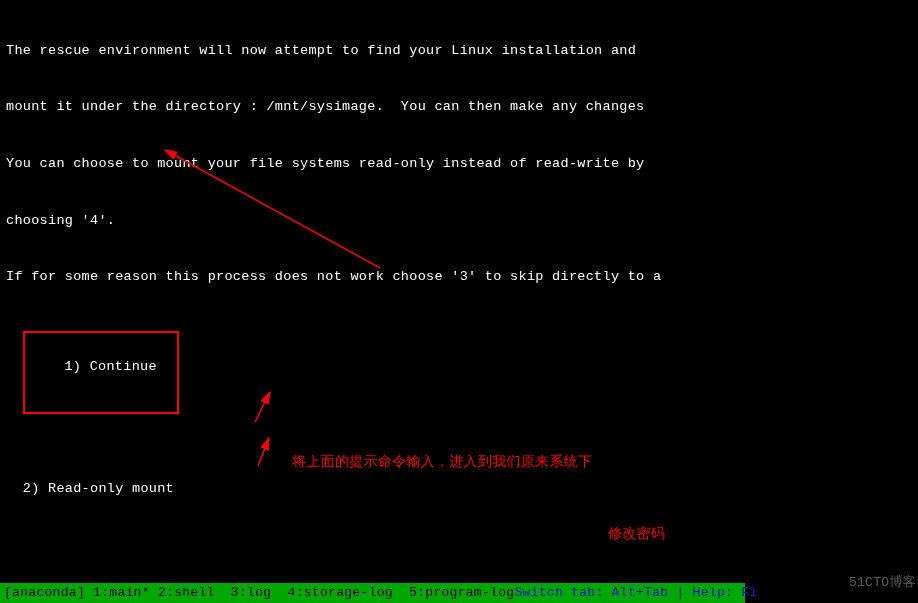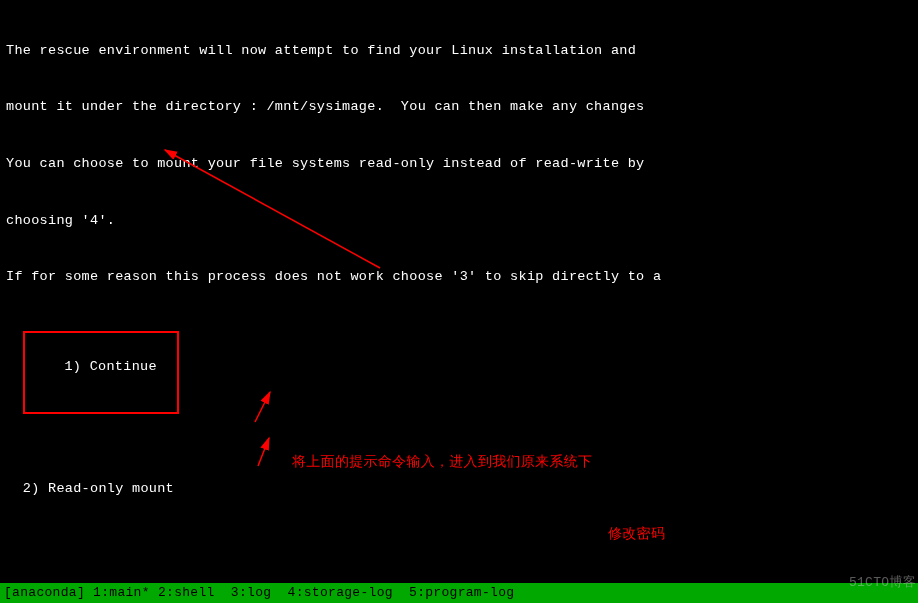"[anaconda] 1:main* 2:shell 3:log" .bottom-bar { width: 918px -> 745px }
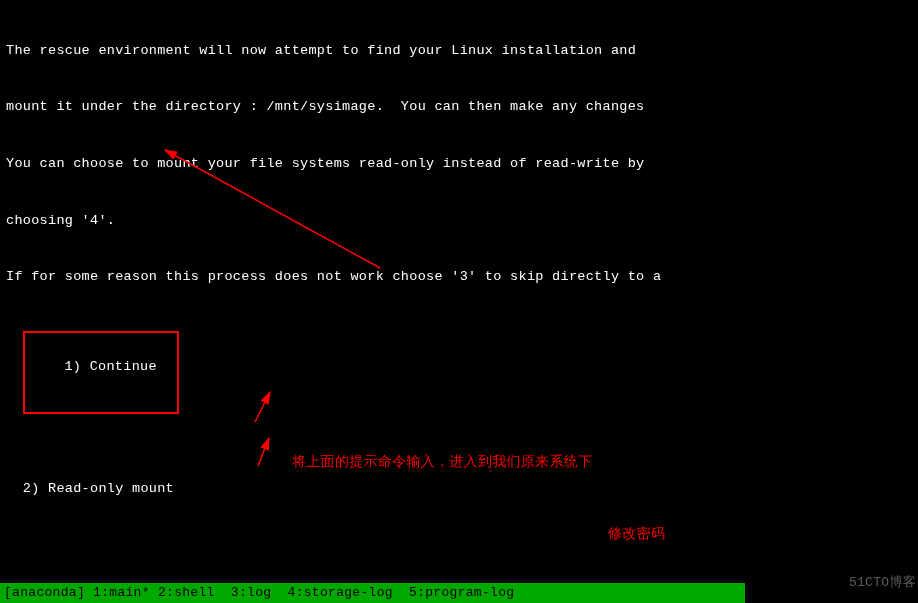"Switch tab: Alt+Tab | Help:" span.bb-right { html: none -> <span>Switch tab: Alt+Tab | Help: F1</span> }
